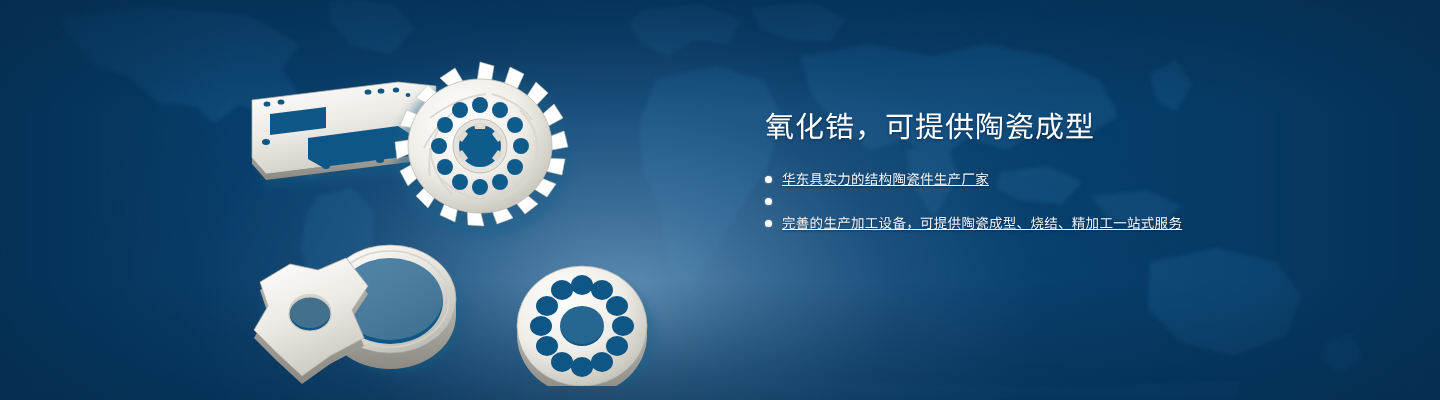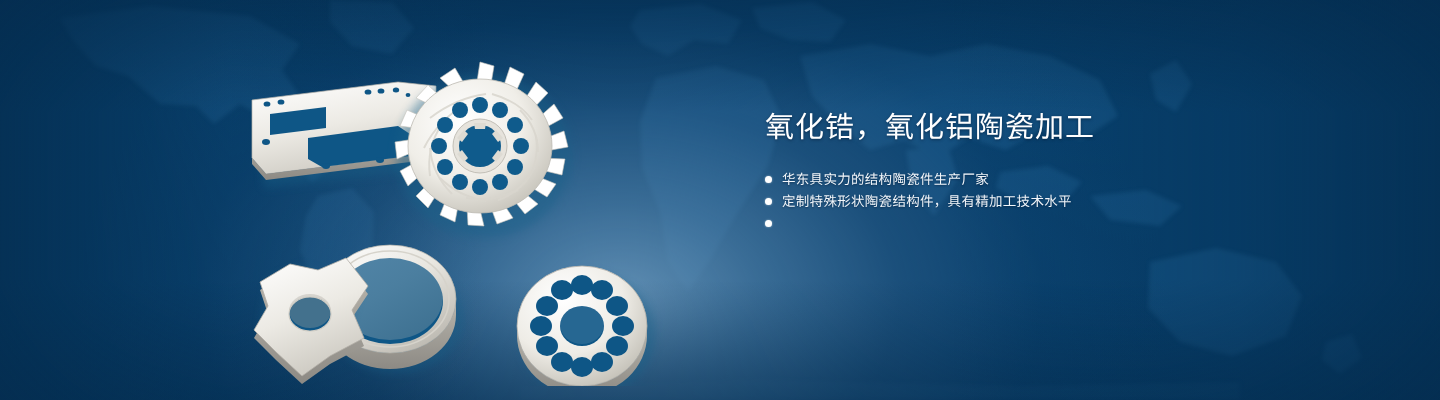"氧化锆，氧化铝陶瓷加工" h1.headline { text: 氧化铝陶瓷加工 -> 可提供陶瓷成型 }
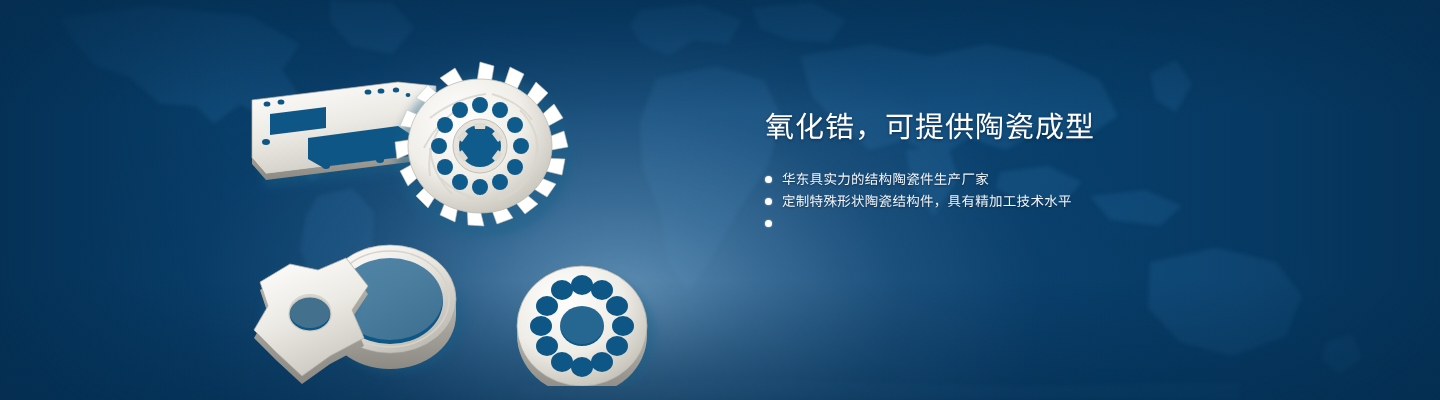"华东具实力的结构陶瓷件生产厂家" .bullet-text { text-decoration: none -> underline }
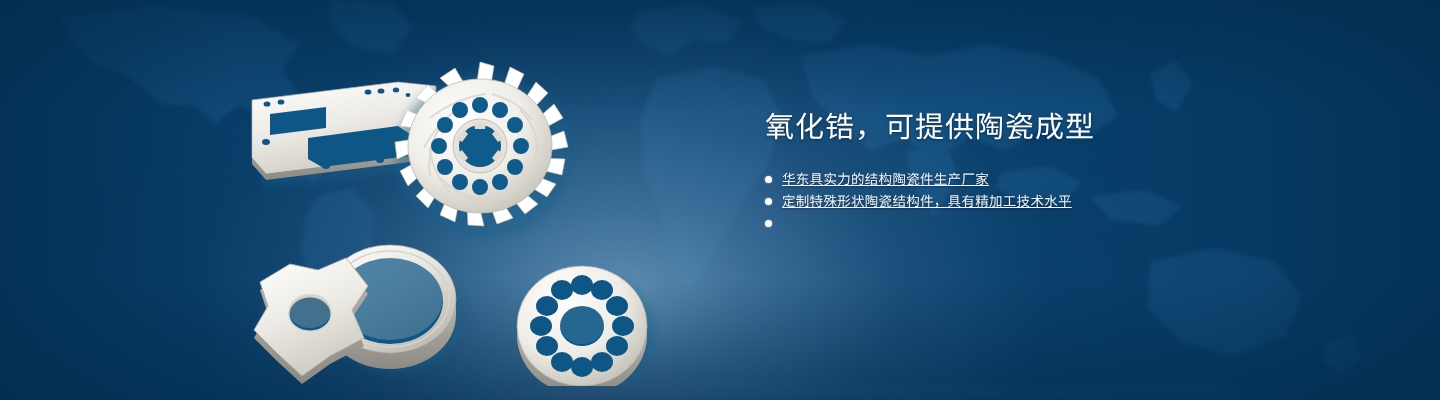"定制特殊形状陶瓷结构件，具有精加工技术水平" span.bullet-text { html: <span>定制特殊形状陶瓷结构件，具有精加工技术水平</span> -> none }
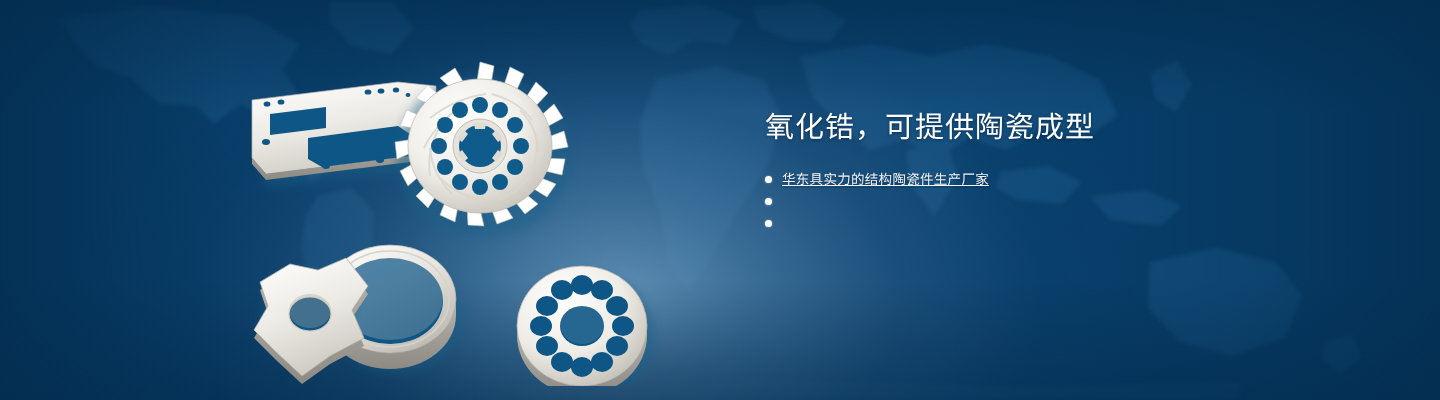"完善的生产加工设备，可提供陶瓷成型、烧结、精加工一站式服务" span.bullet-text { html: none -> <span>完善的生产加工设备，可提供陶瓷成型、烧结、精加工一站式服务</span> }
